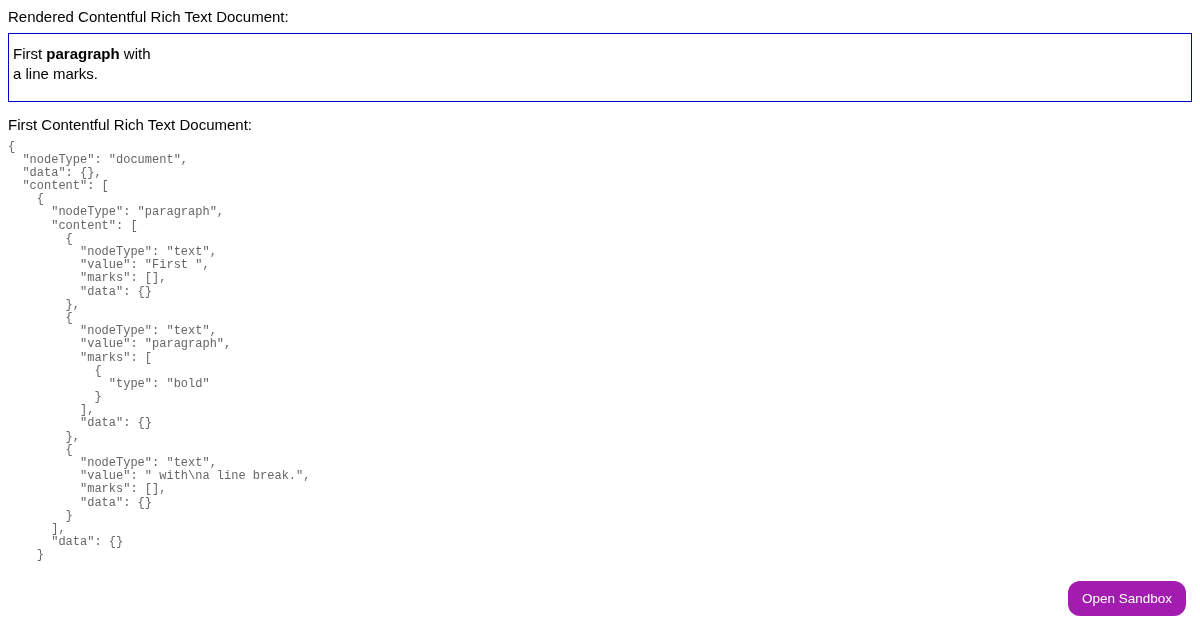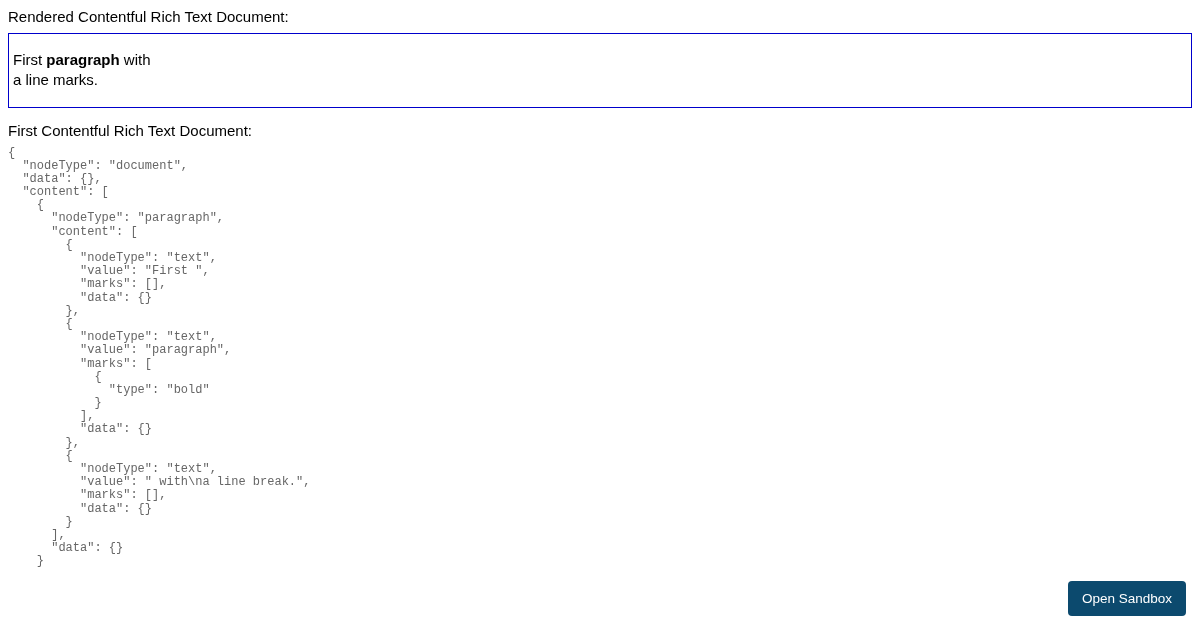"First paragraph with" .rendered-box { padding: 16px 4px 16px 4px -> 10px 4px 16px 4px }
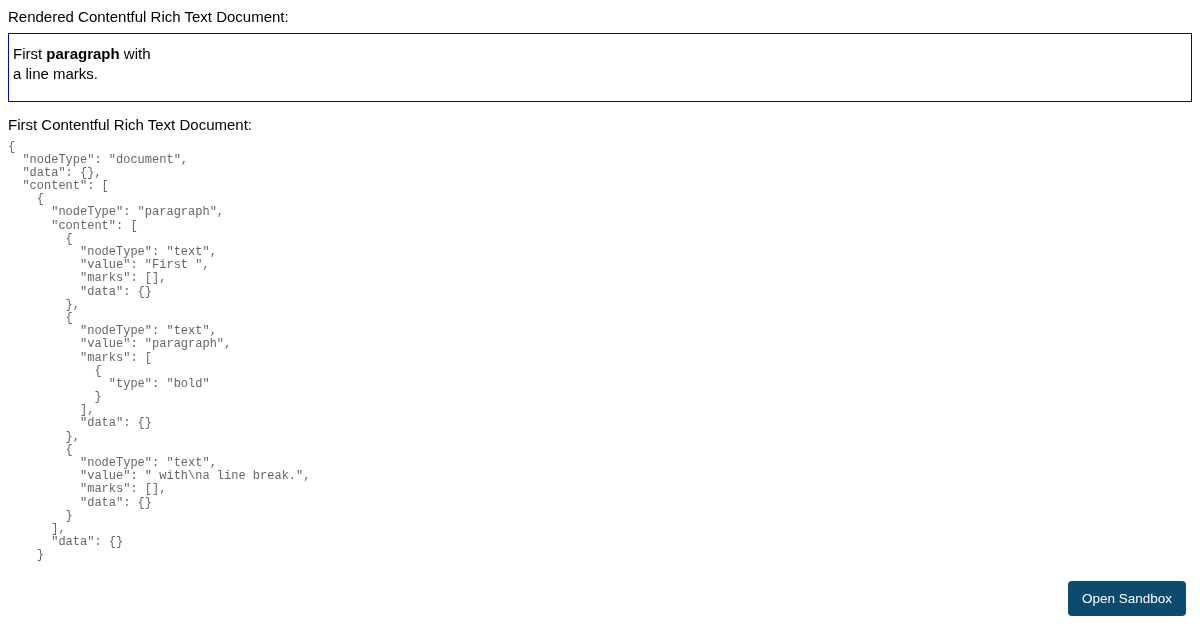"Open Sandbox" .open-sandbox { background: #0c4a6e -> #a21caf; border-radius: 4px -> 12px }
